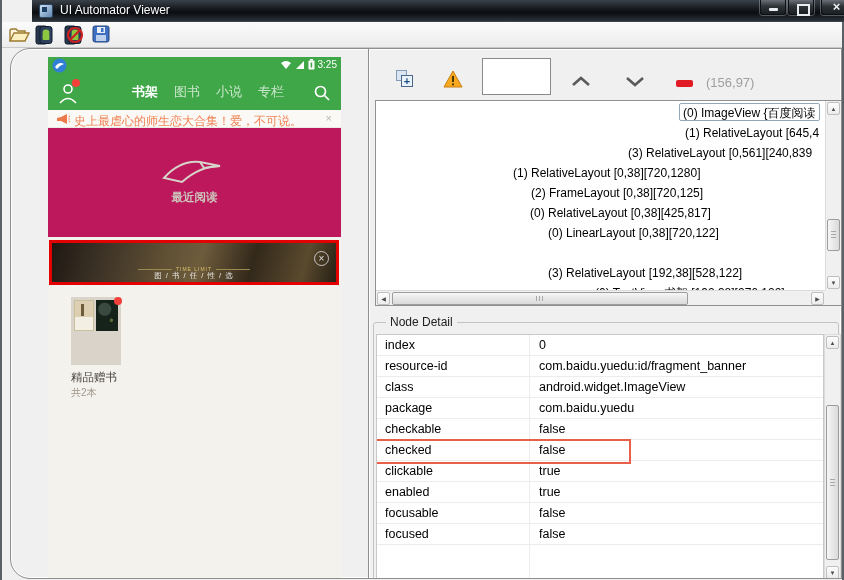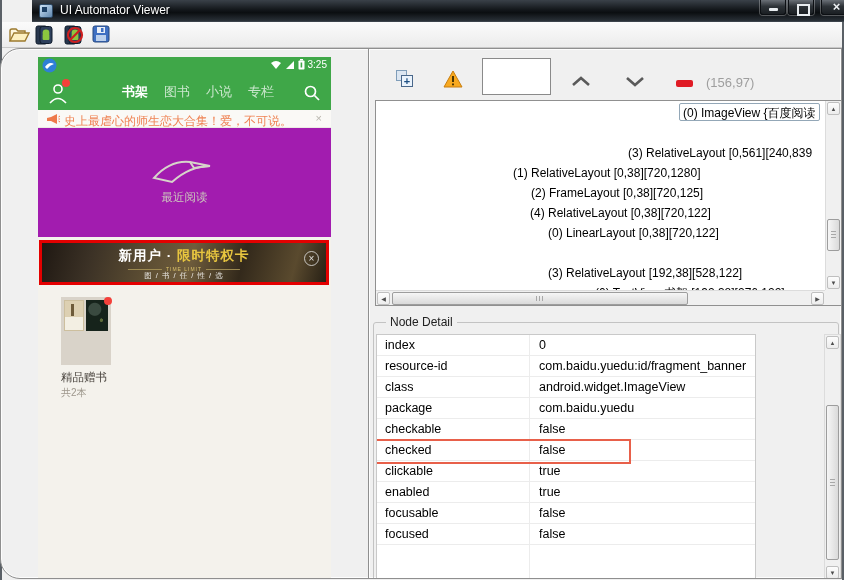"3:25" .panel.left { left: 0 -> 10px }
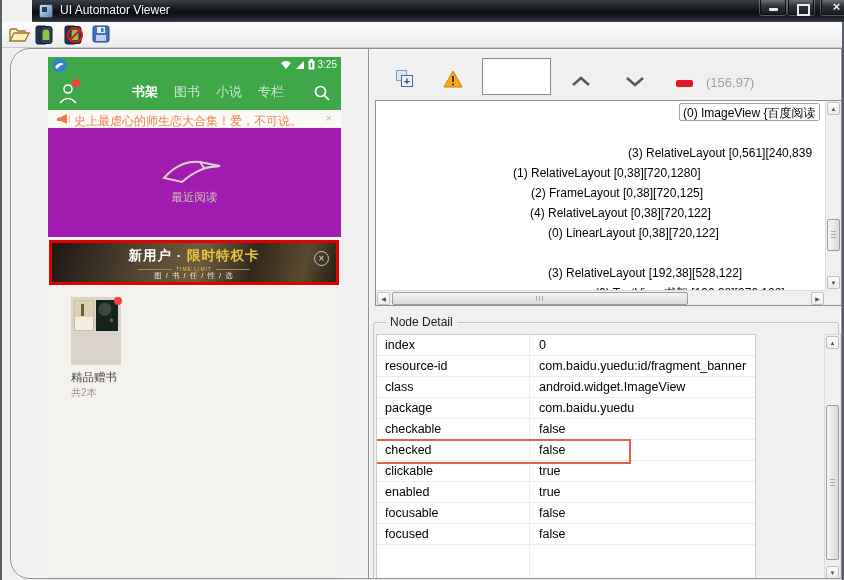"(1) RelativeLayout [645,4" div.tree-row { html: none -> <div>(1) RelativeLayout [645,4</div> }
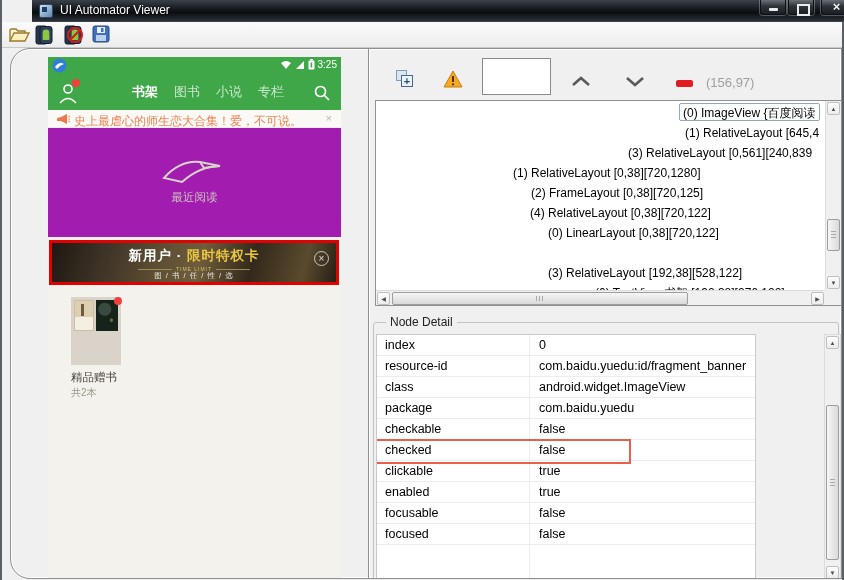"最近阅读" .p-recent { background: #a21caf -> #be185d; font-weight: none -> bold }
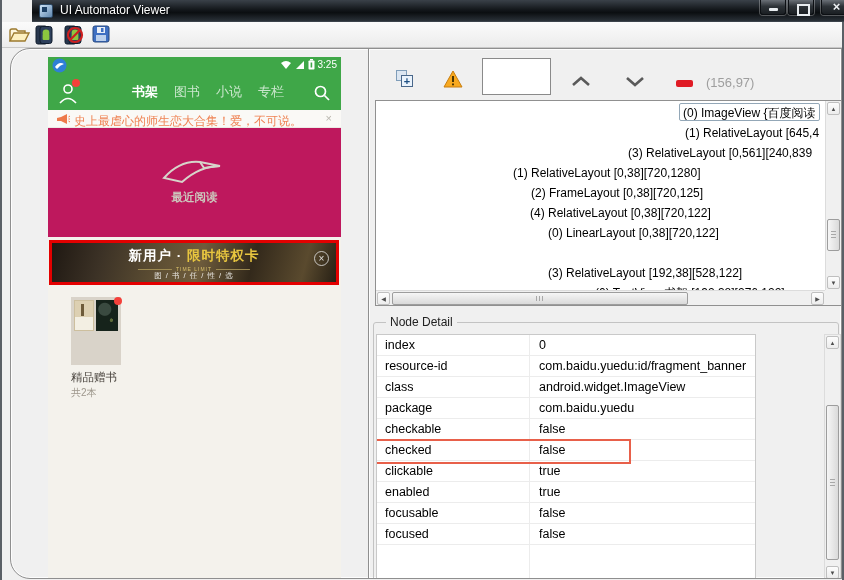"(4) RelativeLayout [0,38][720,122]" div.tree-row { text: 4) RelativeLayout [0,38][720,122 -> 0) RelativeLayout [0,38][425,817 }
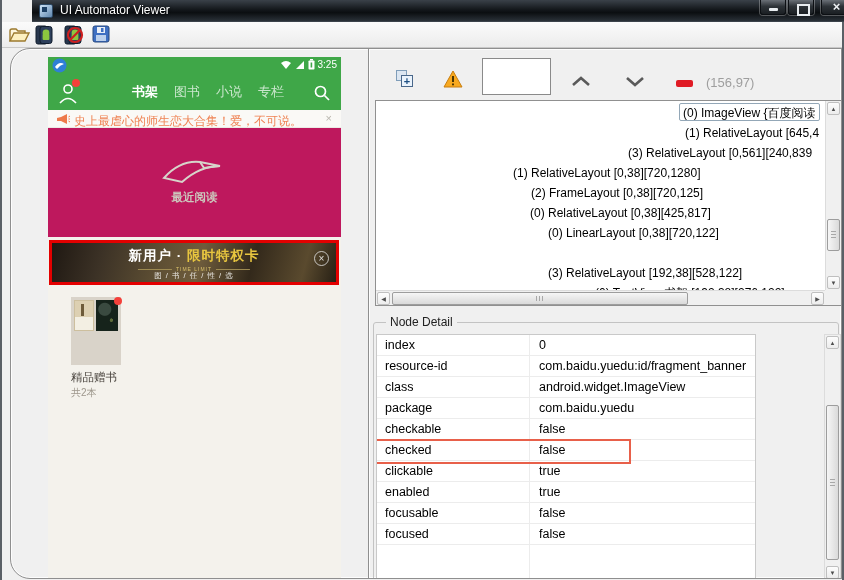"新用户 · 限时特权卡" div.b-title { html: <div> <span>新用户</span><span> · </span><span>限时特权卡</span> </div> -> none }
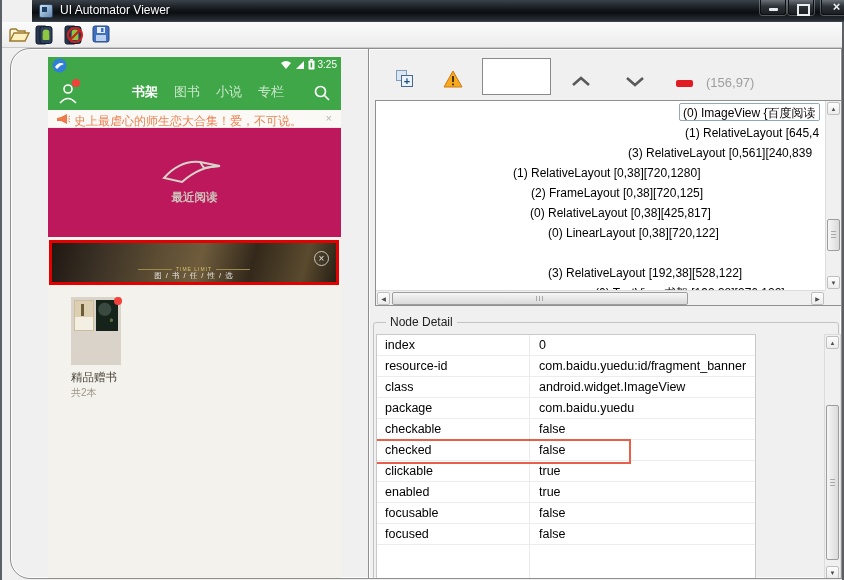"index" .nd-table { width: 380px -> 448px }
